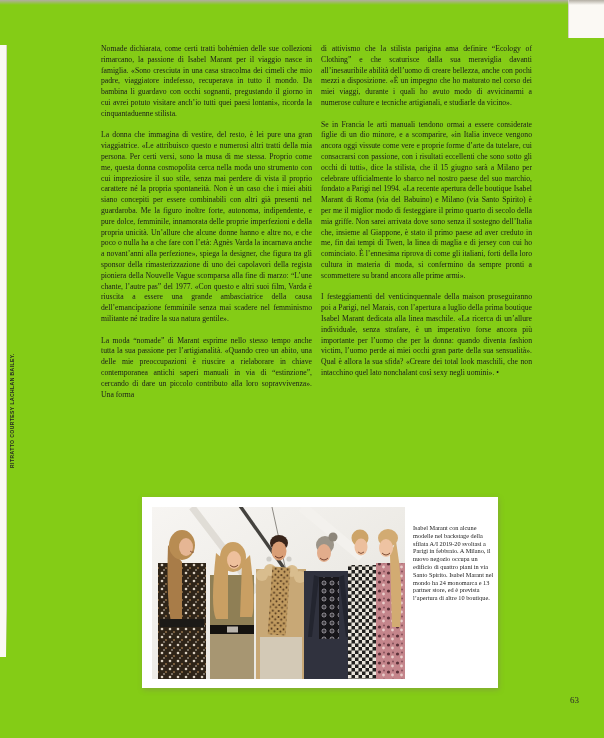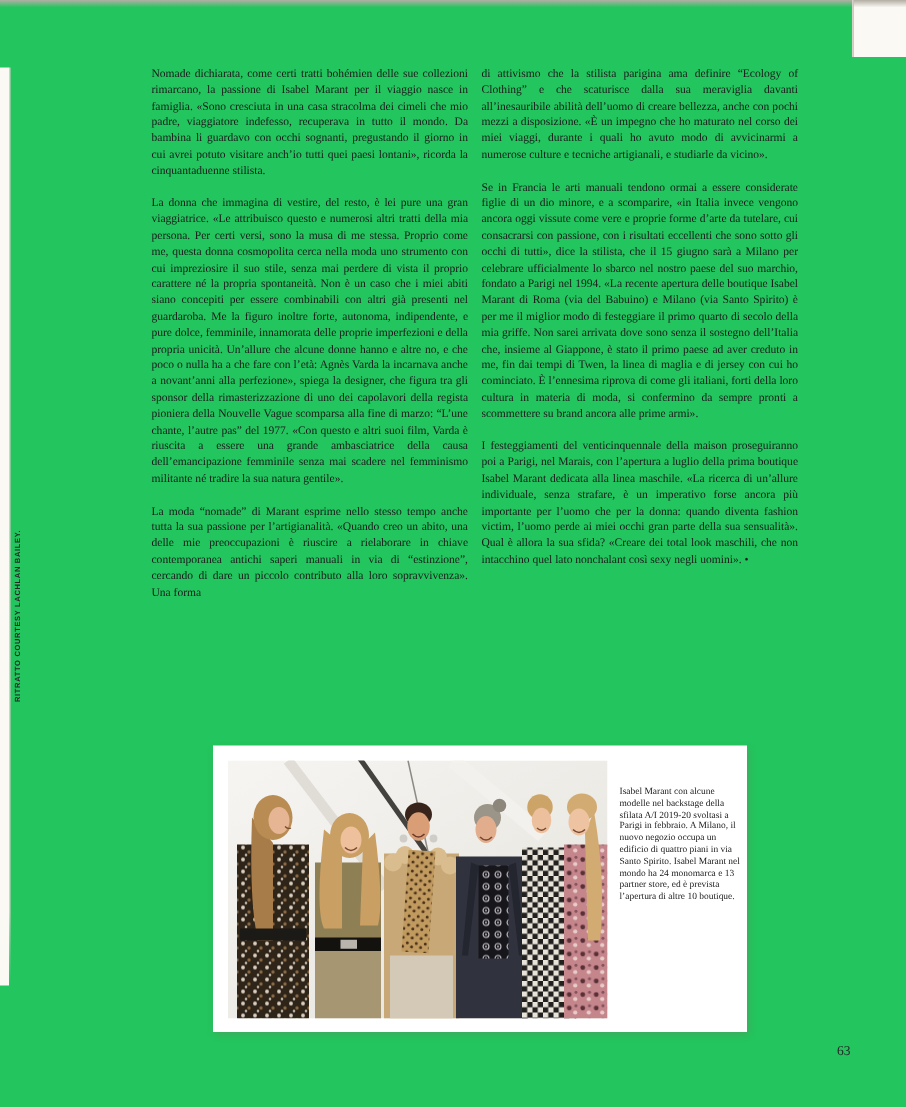"Nomade dichiarata, come certi tratti" .page { background: #22c55e -> #84cc16 }
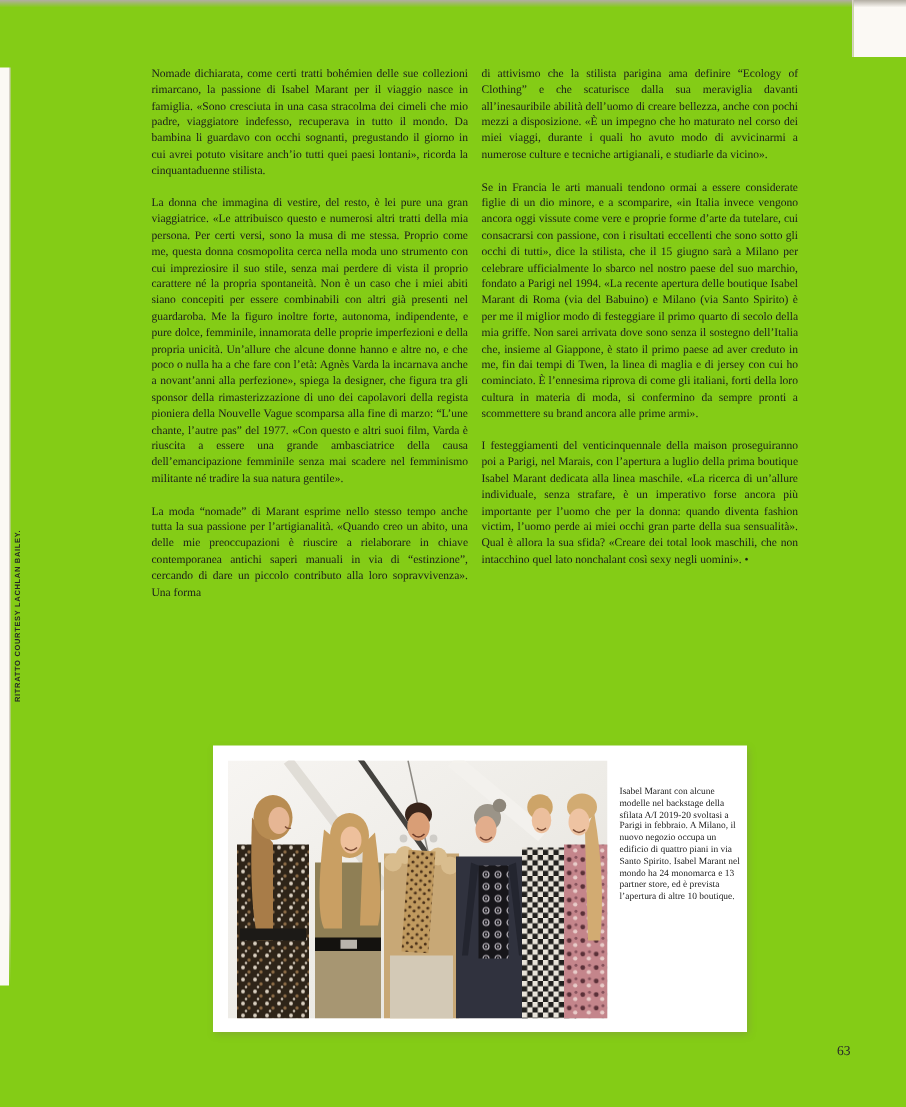"63" .page-number { left: 558px -> 570px }
